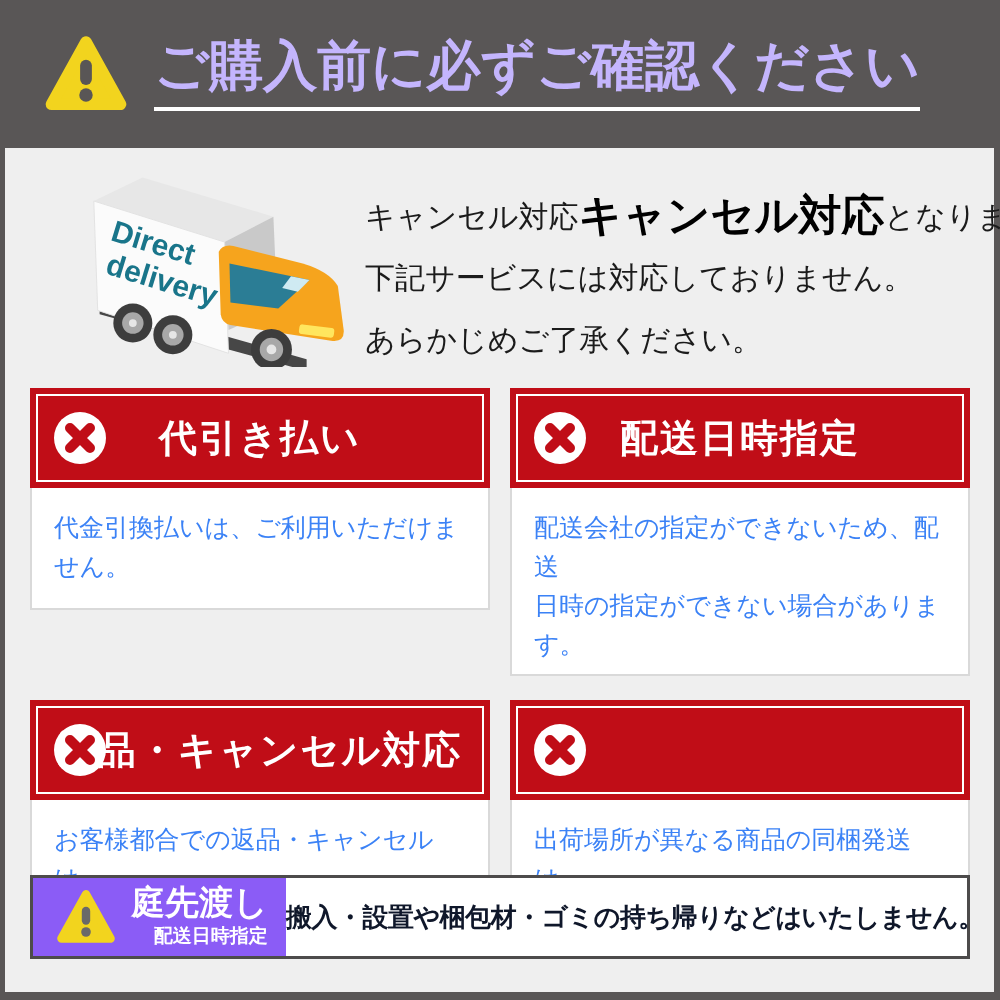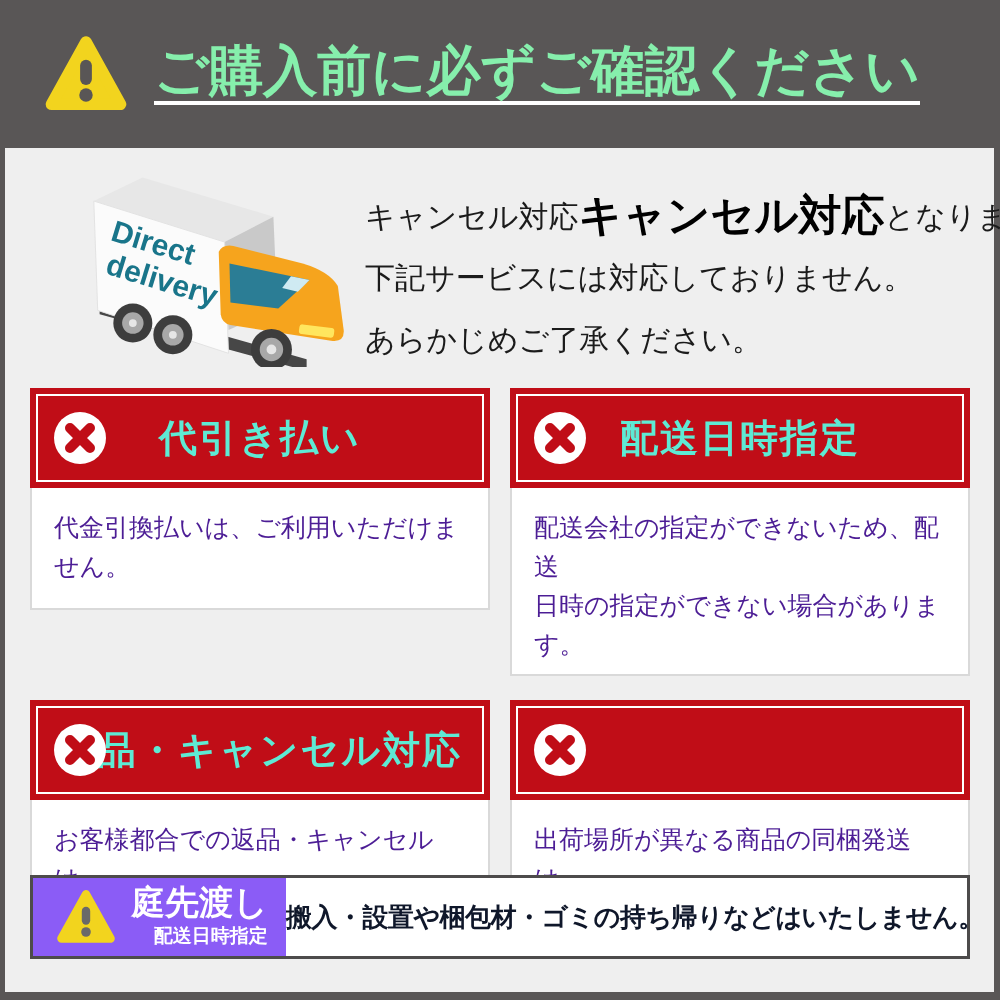"ご購入前に必ずご確認ください" .header-title { color: #86efac -> #c4b5fd; padding-bottom: 4px -> 15px }
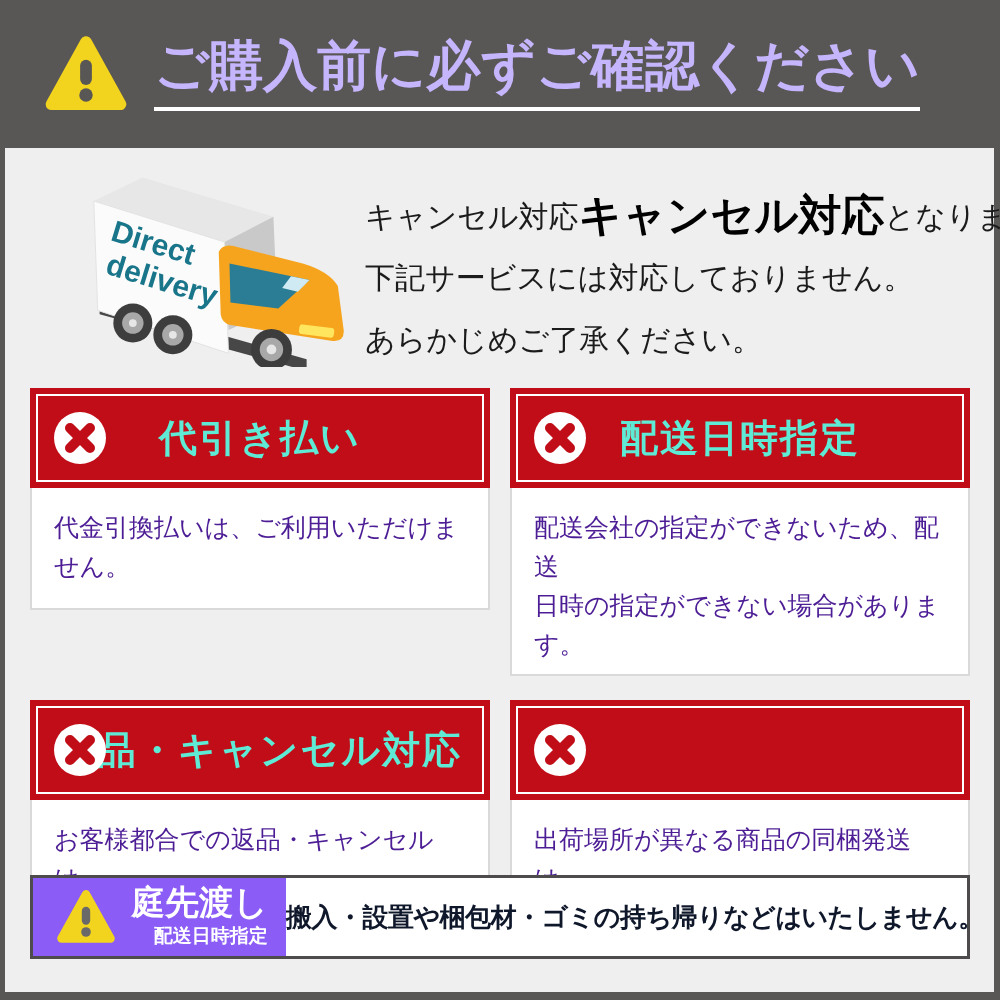"代引き払い" .card-title { color: #5eead4 -> #ffffff }
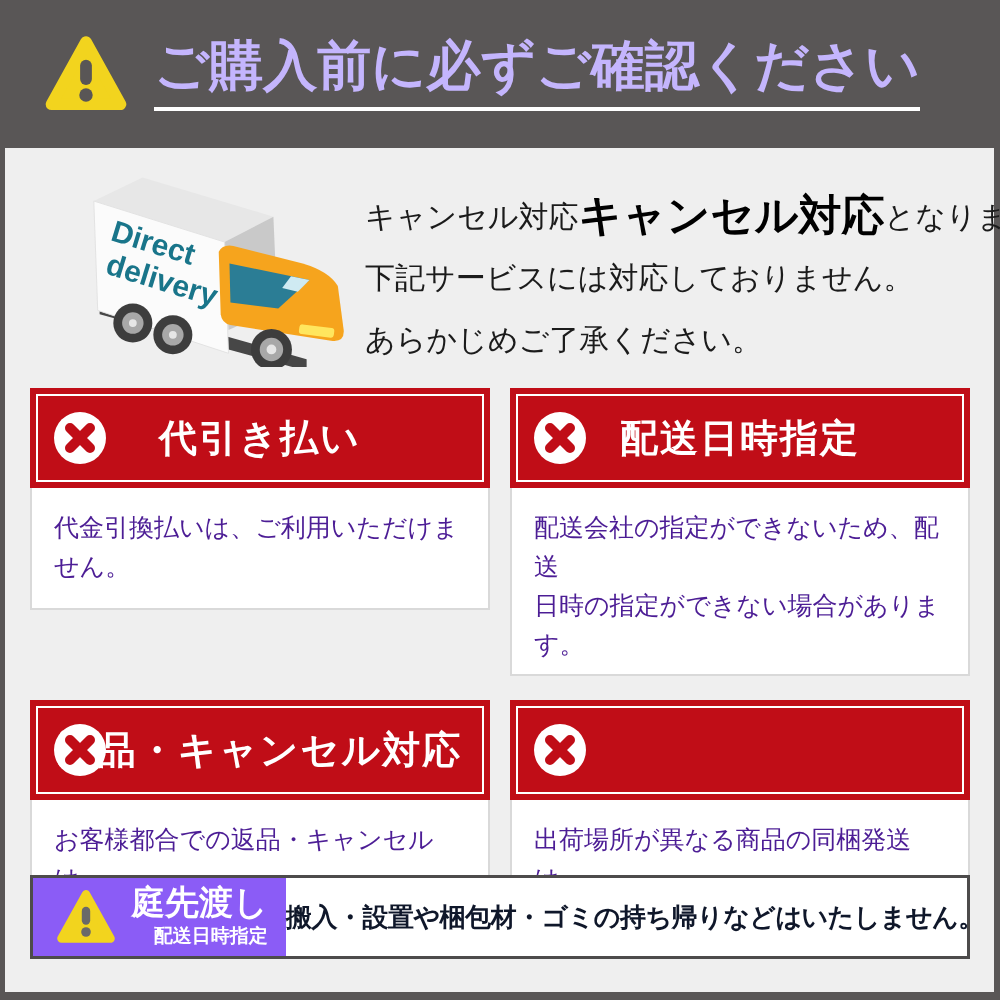"代金引換払いは、ご利用いただけま" .card-body { color: #4c1d95 -> #3b82f6 }
